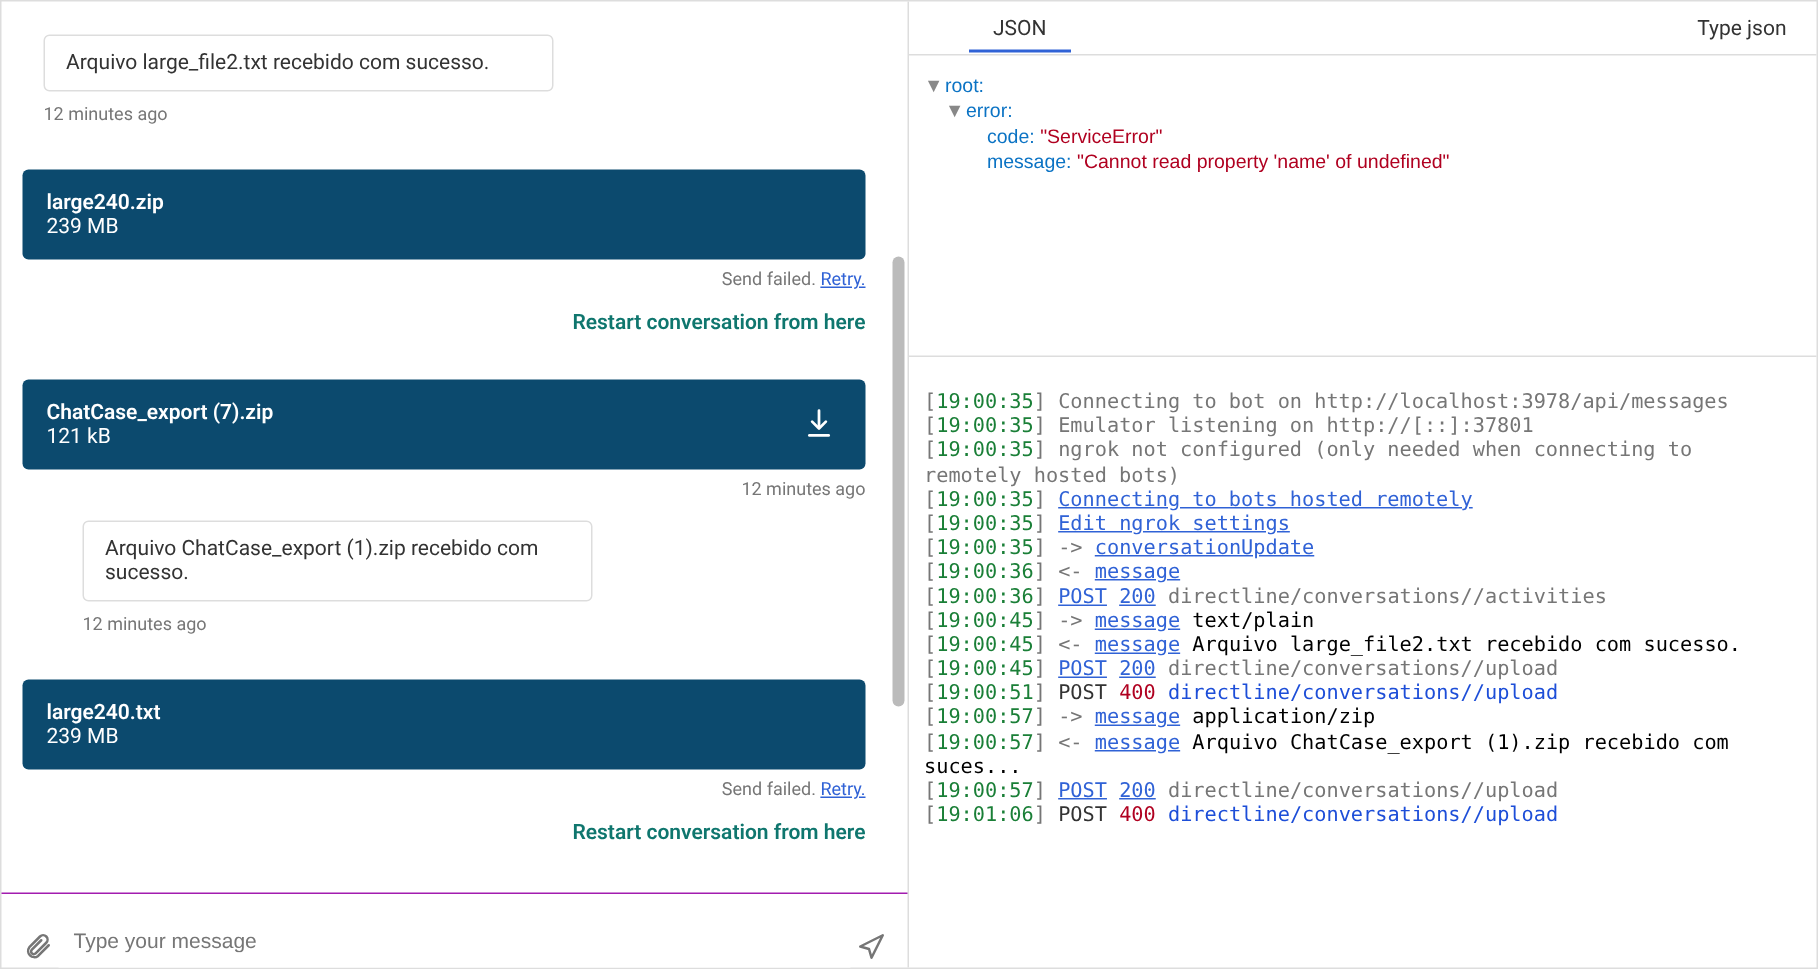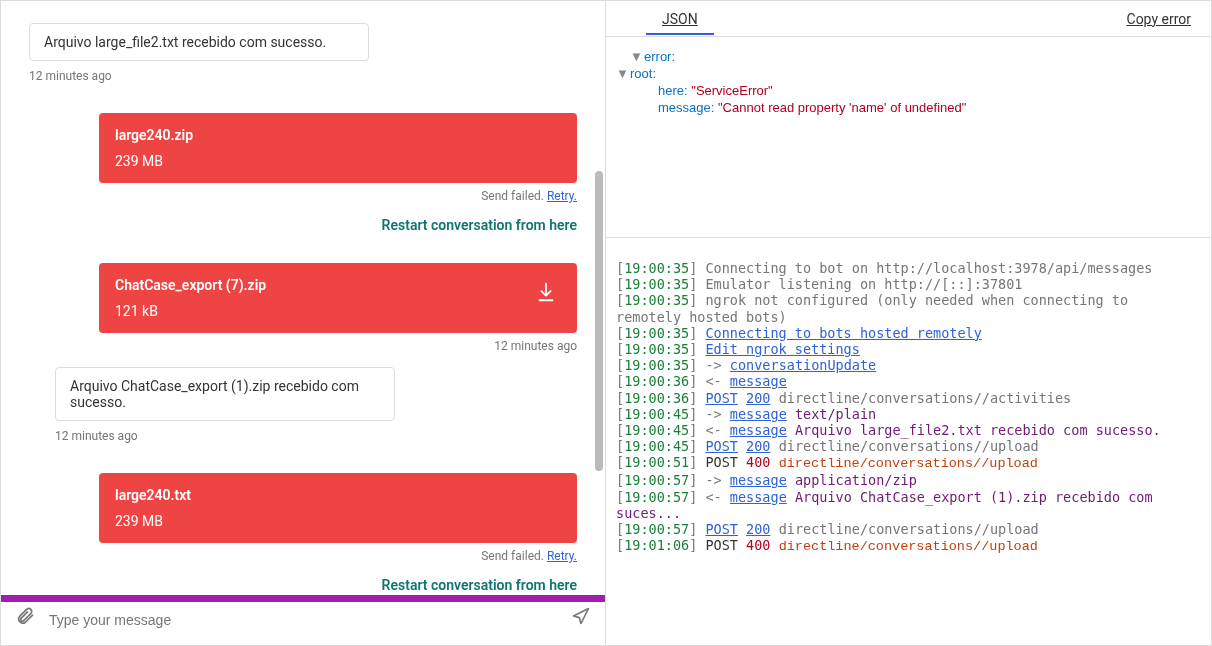"JSON" .tabs { text-decoration: underline -> none }
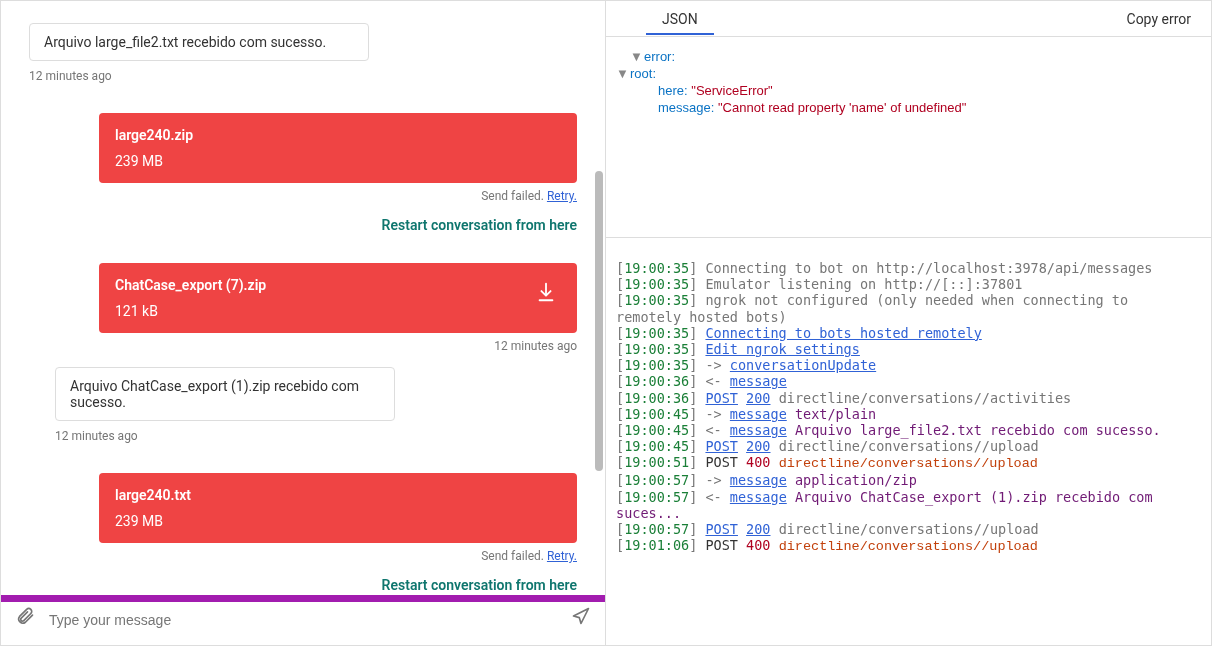"Copy error" div.copy-json { text: Copy error -> Type json }
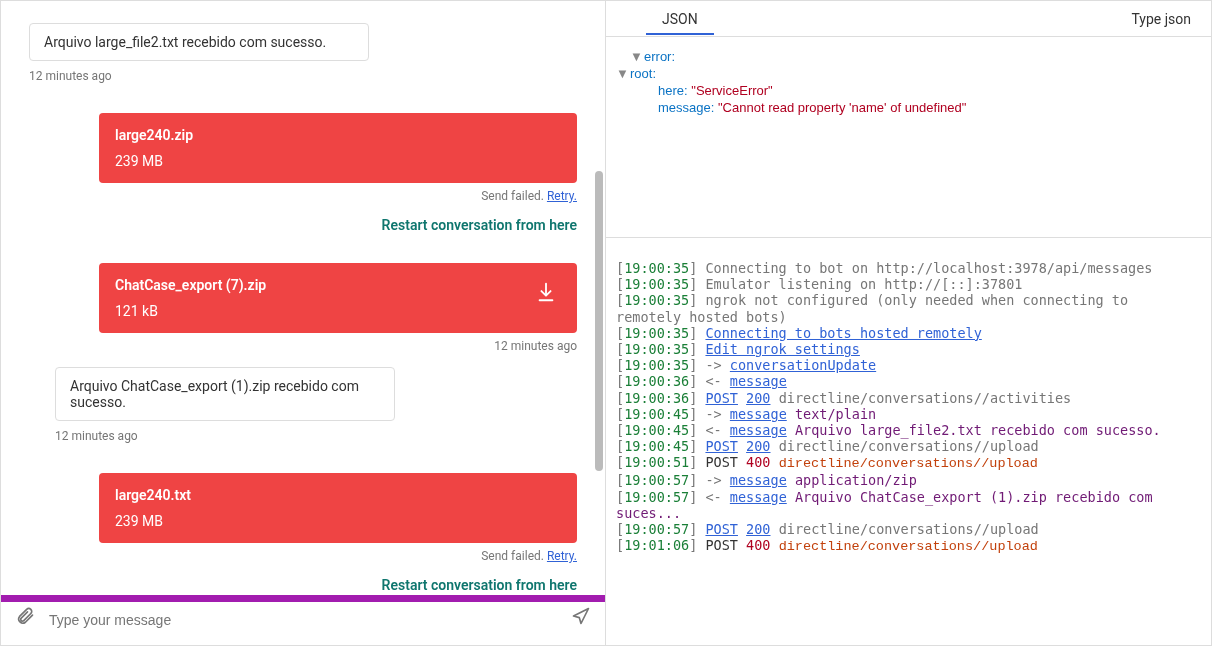"▼error:" div.json-line { order: before "▼root:" -> after "▼root:" }
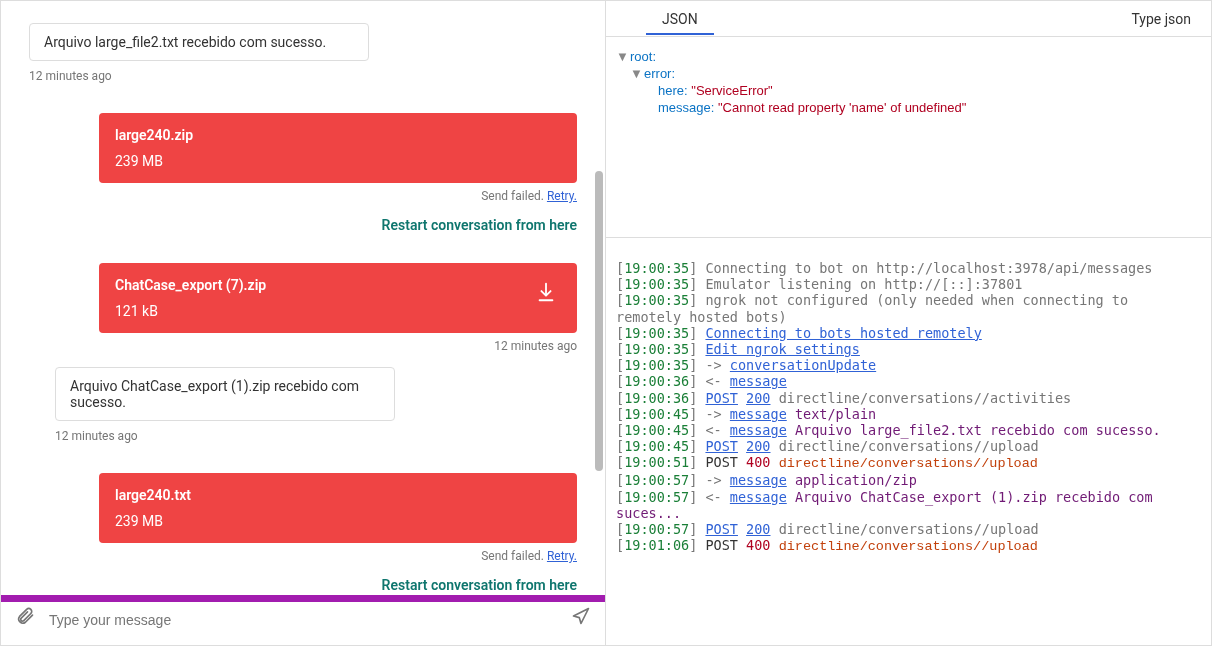"here:" span.json-key { text: here -> code }
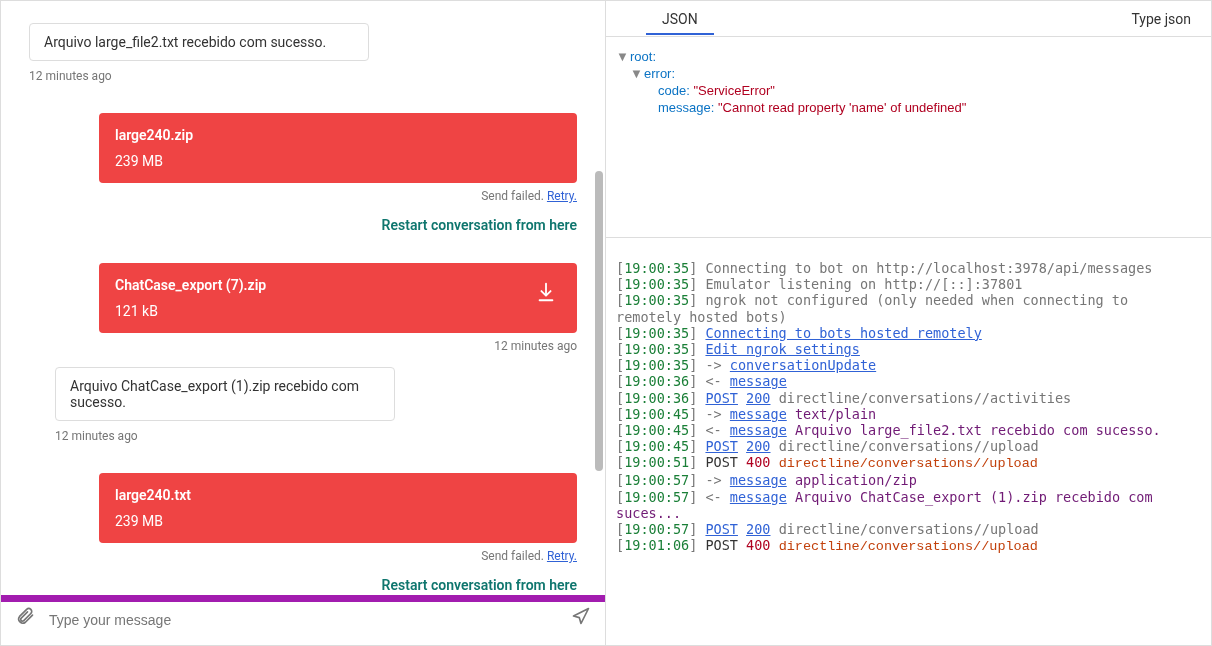"large240.zip" .attachment-card { background: #ef4444 -> #0c4a6e; width: 478px -> 562px }
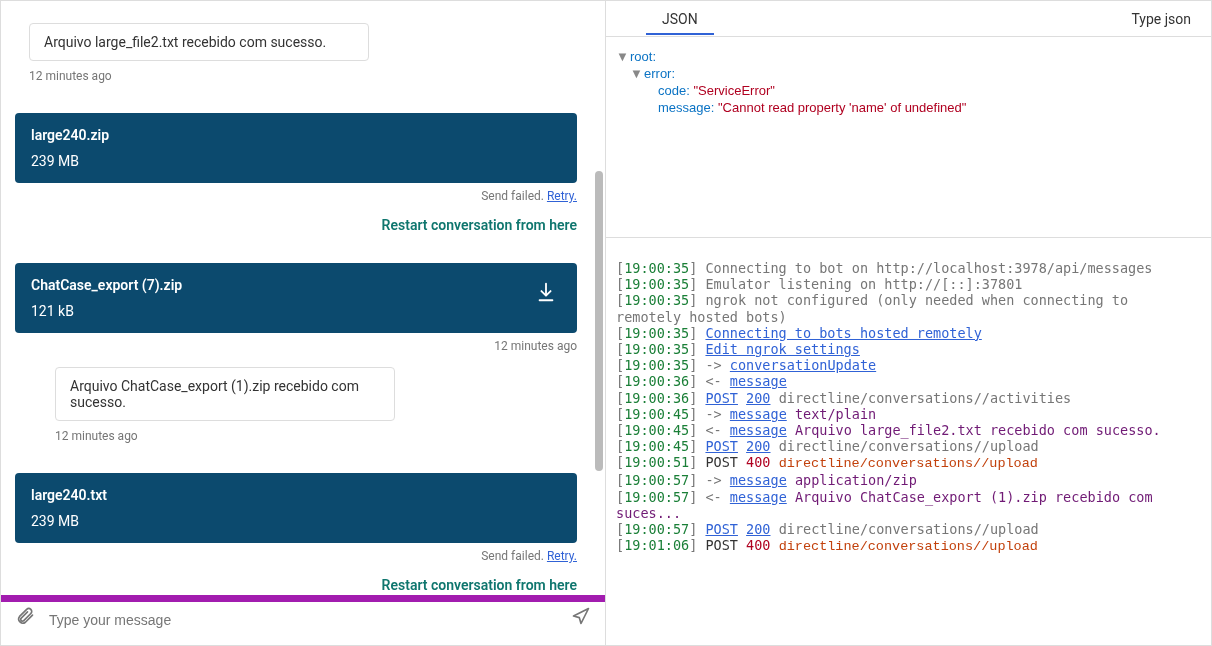"239 MB" .attachment-size { margin-top: 10px -> 0 }
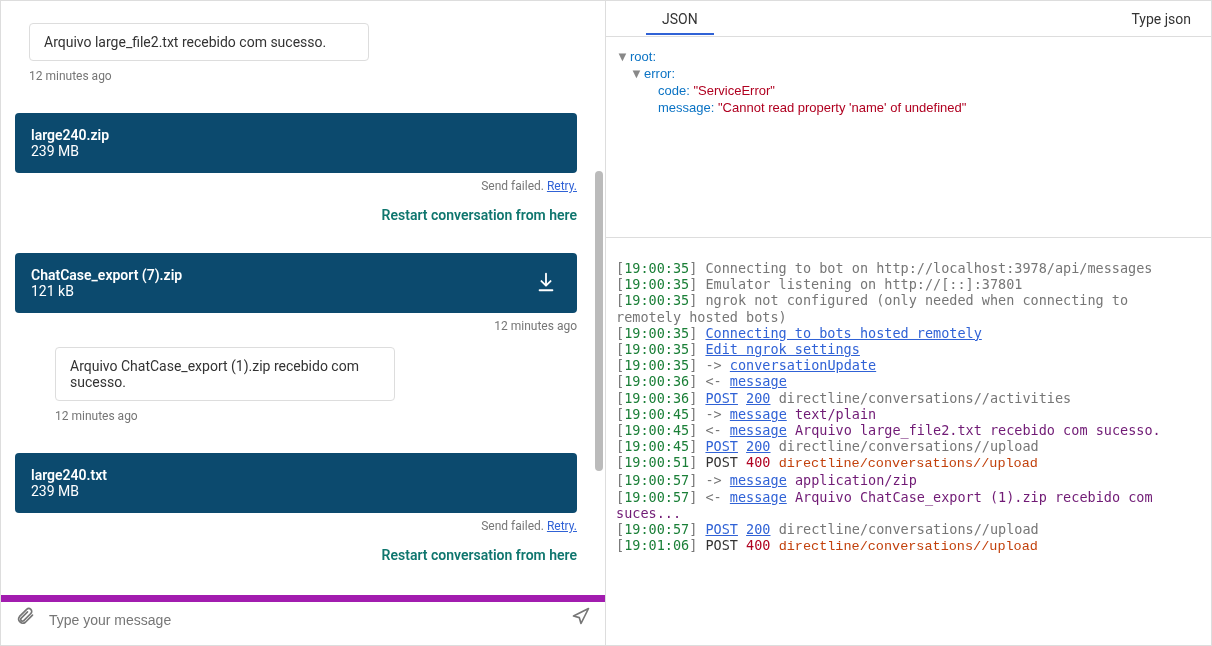"text/plain" .plain { color: #701a75 -> #000000 }
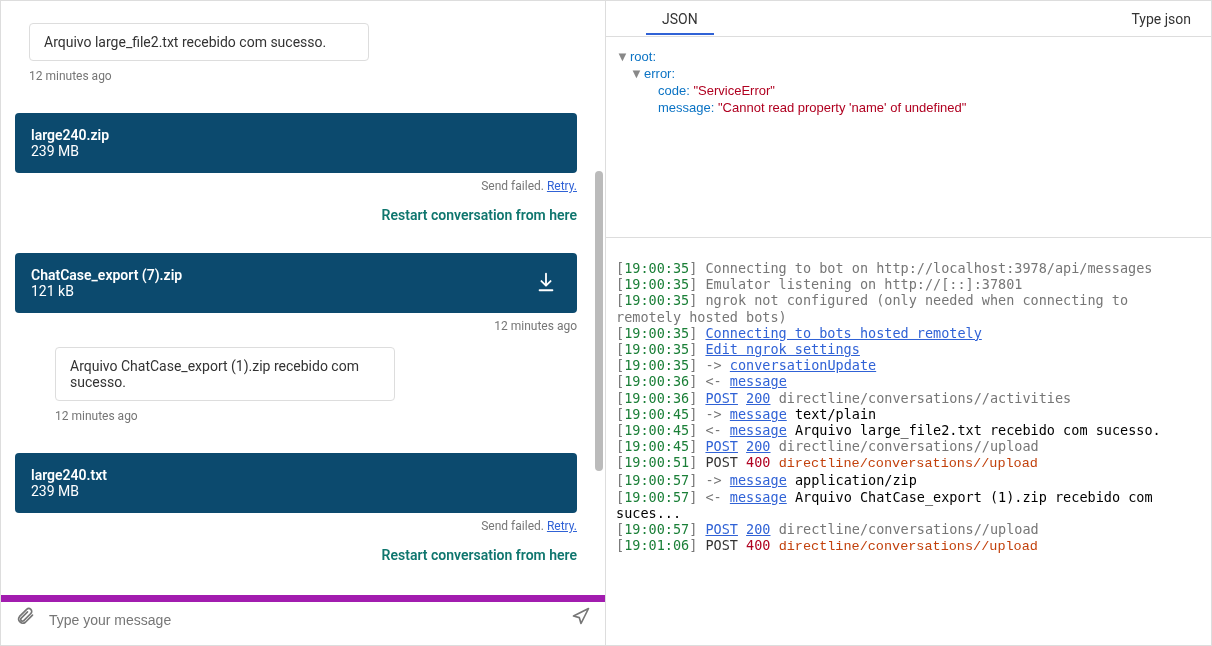"directline/conversations//upload" .errpath { color: #c2410c -> #1d4ed8; font-family: Liberation Mono, monospace -> none }
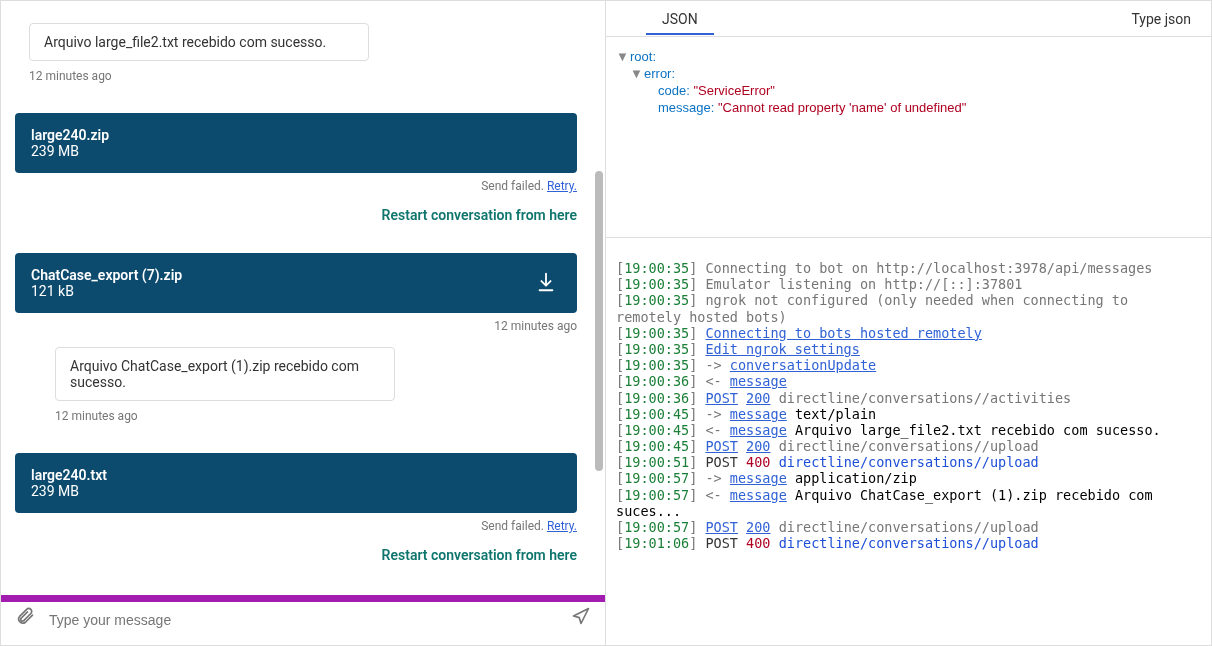"Type your message" .composer { align-items: flex-start -> flex-end; border-top: 7px solid #a21caf -> 1px solid #a21caf }
